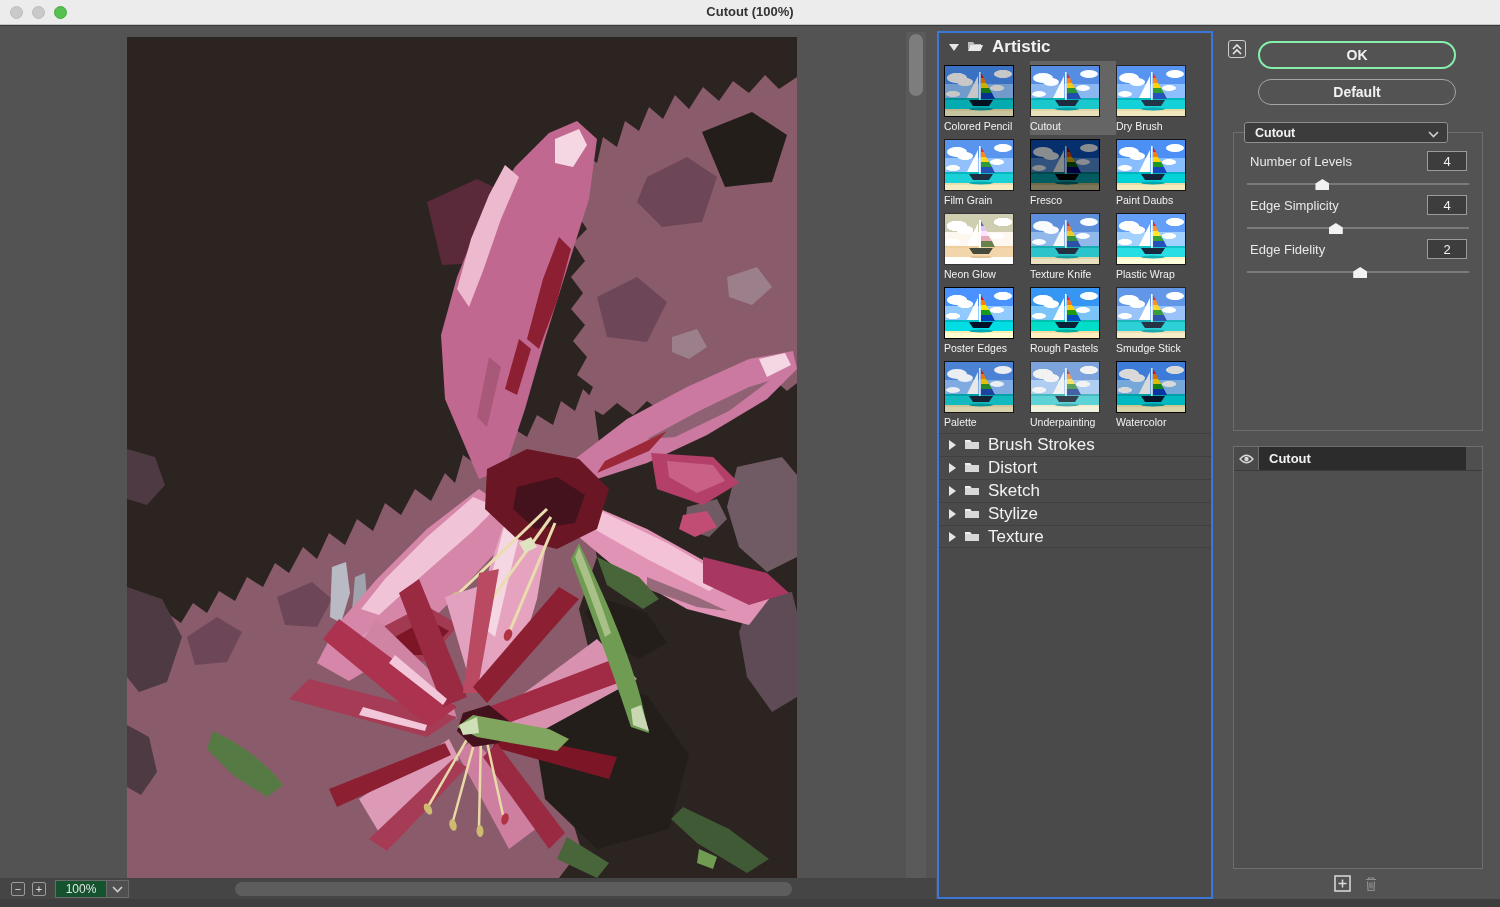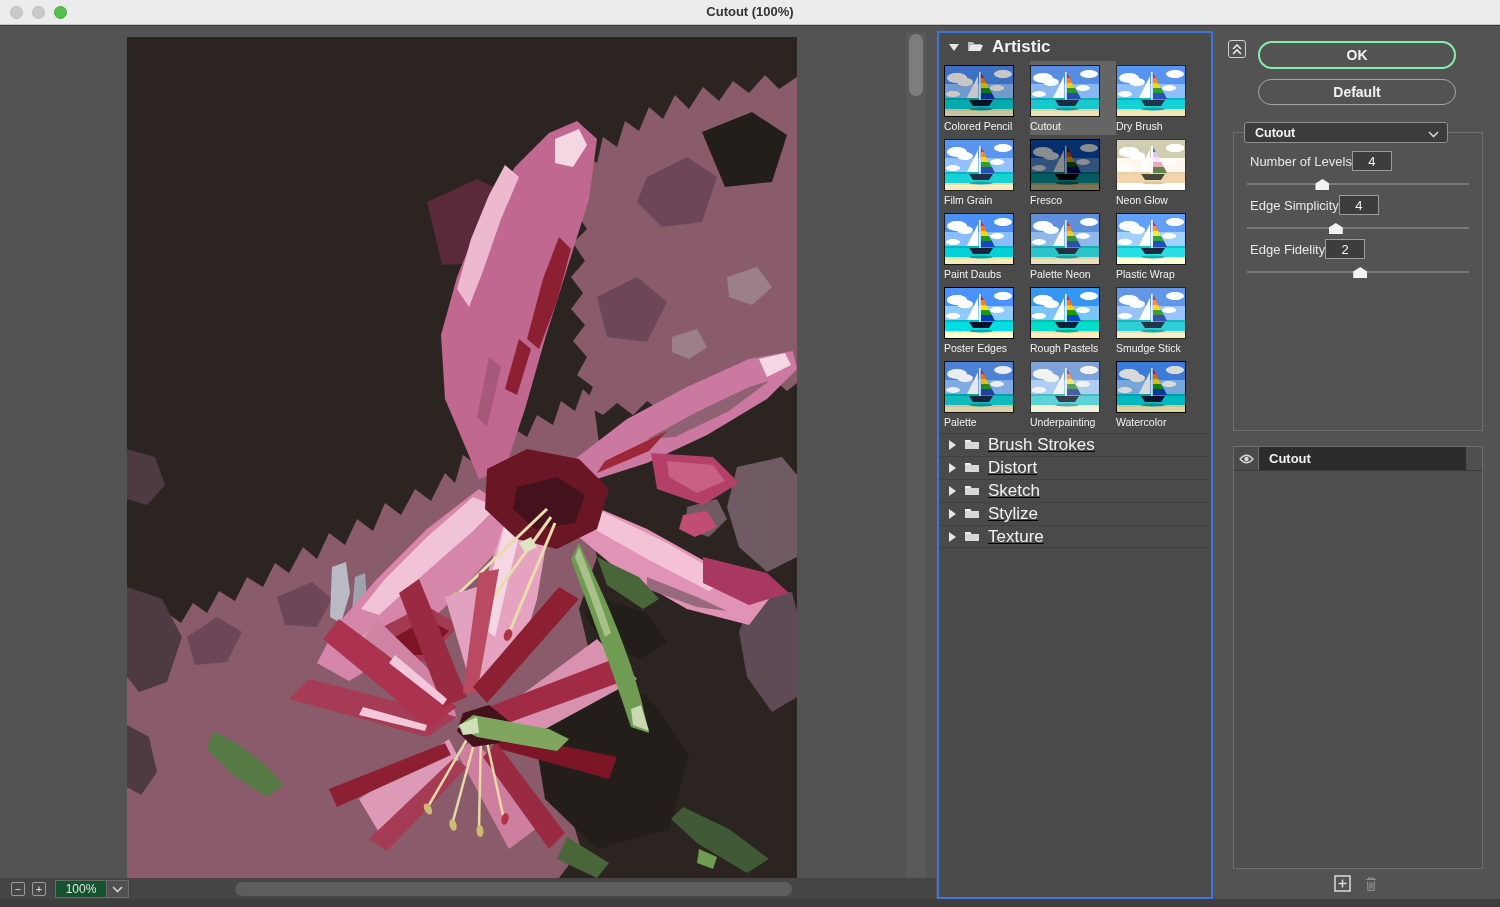"Number of Levels" .slider-head { justify-content: none -> space-between }
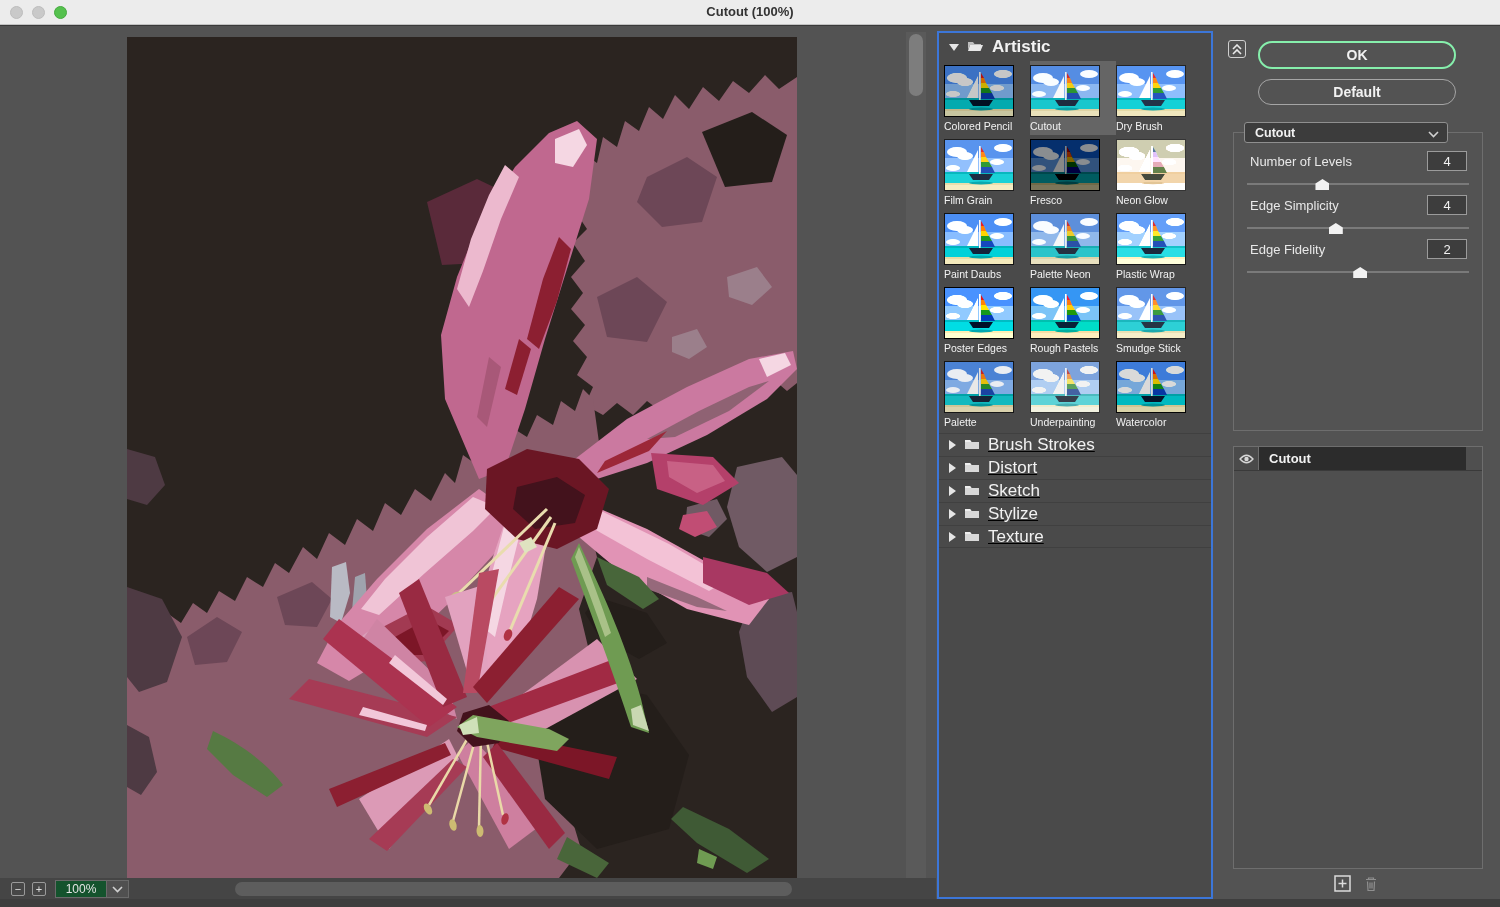"Neon Glow" div.thumb-cell { order: before "Paint Daubs" -> after "Paint Daubs" }
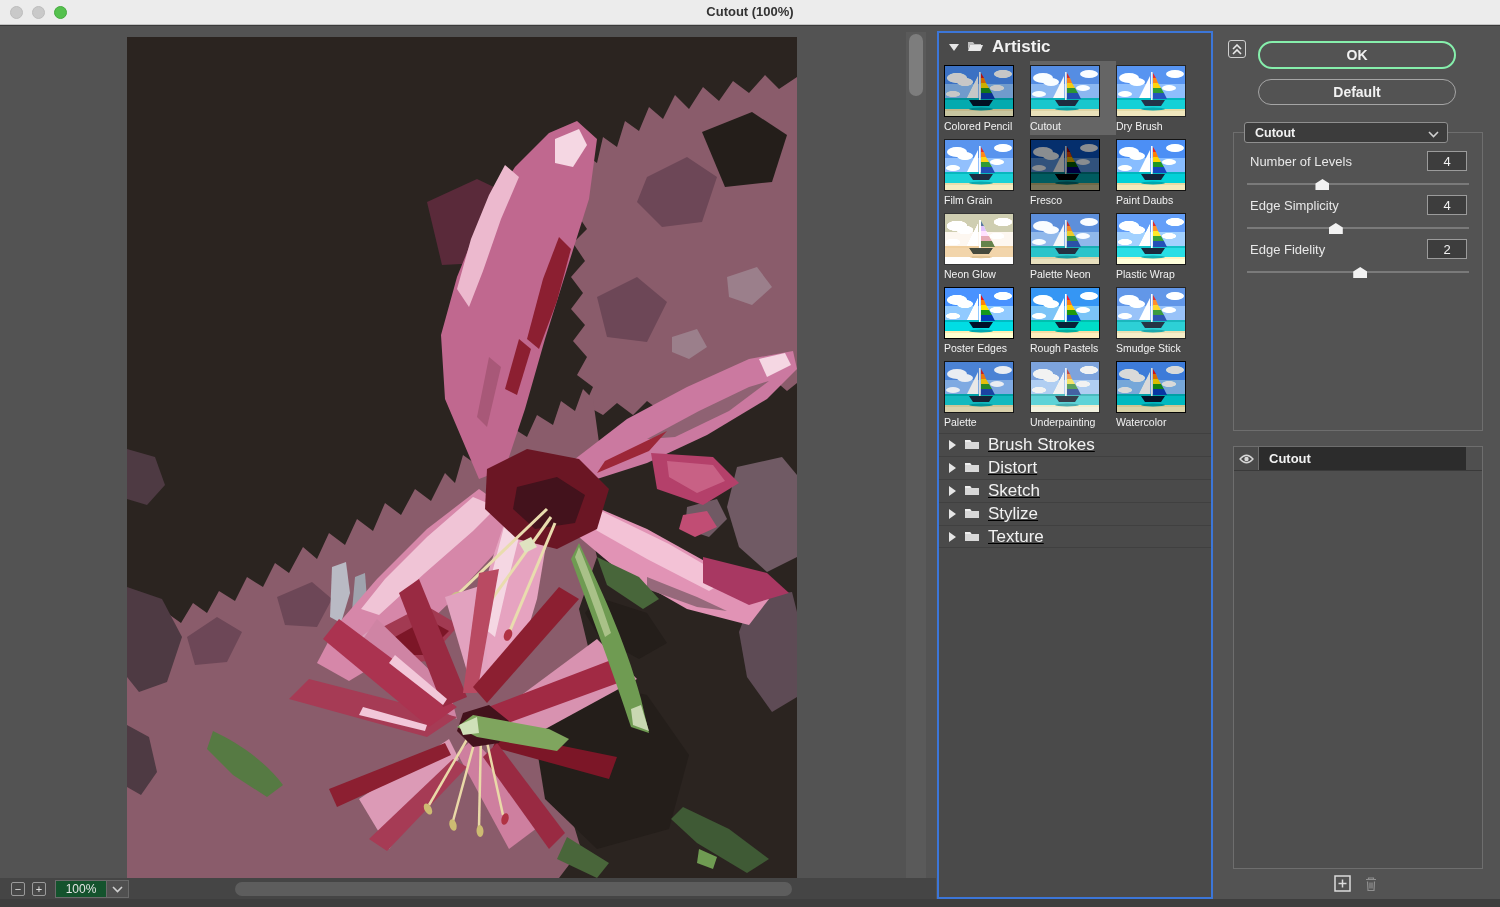"Palette Neon" div.thumb-label { text: Palette Neon -> Texture Knife }
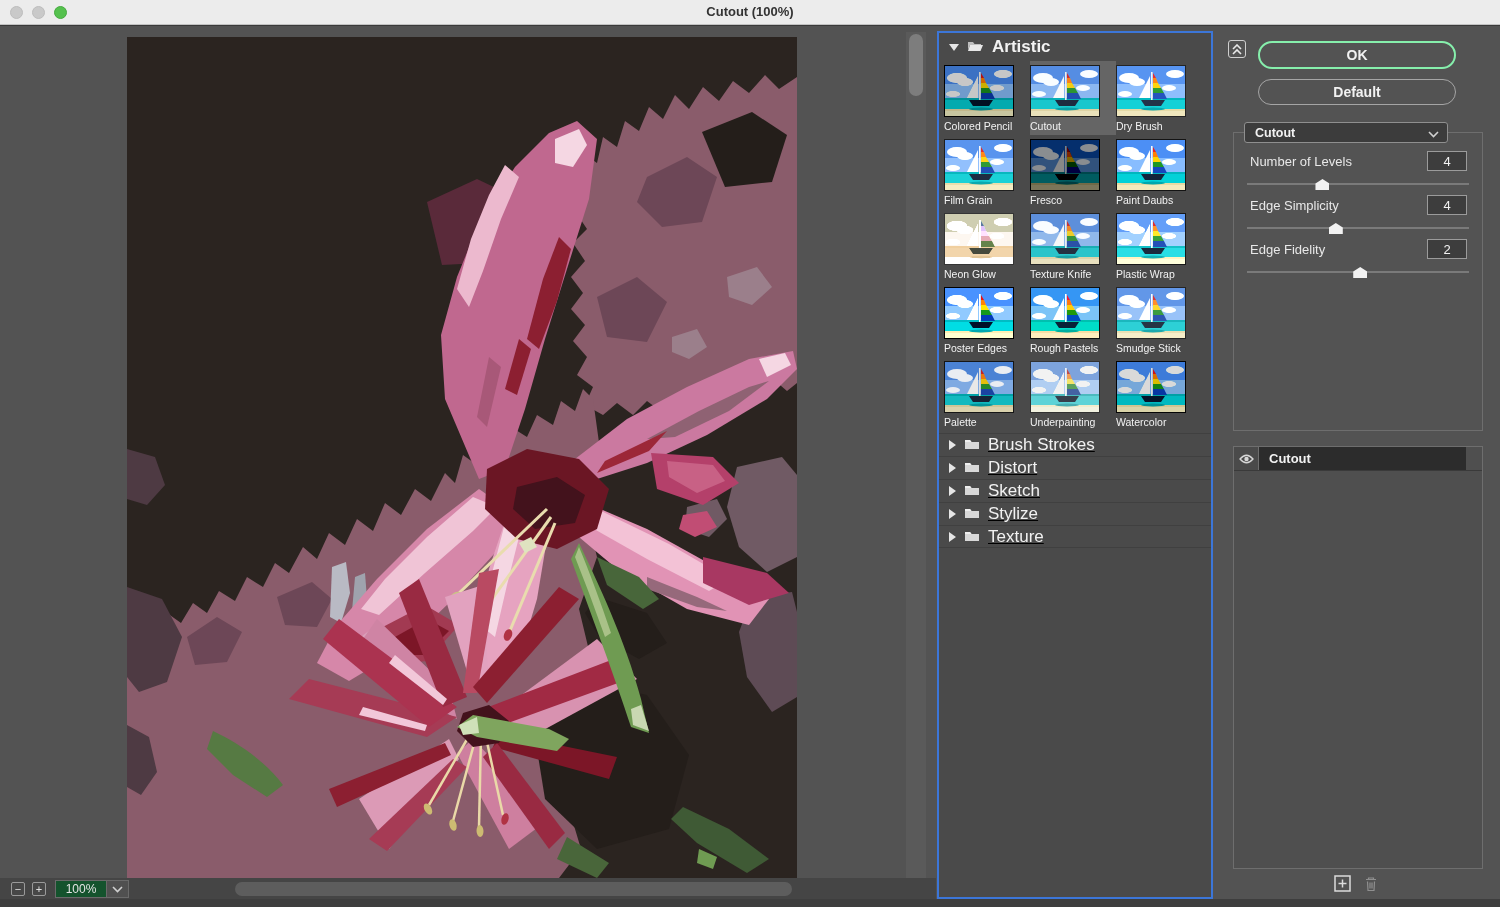"Brush Strokes" .category-list { text-decoration: underline -> none }
